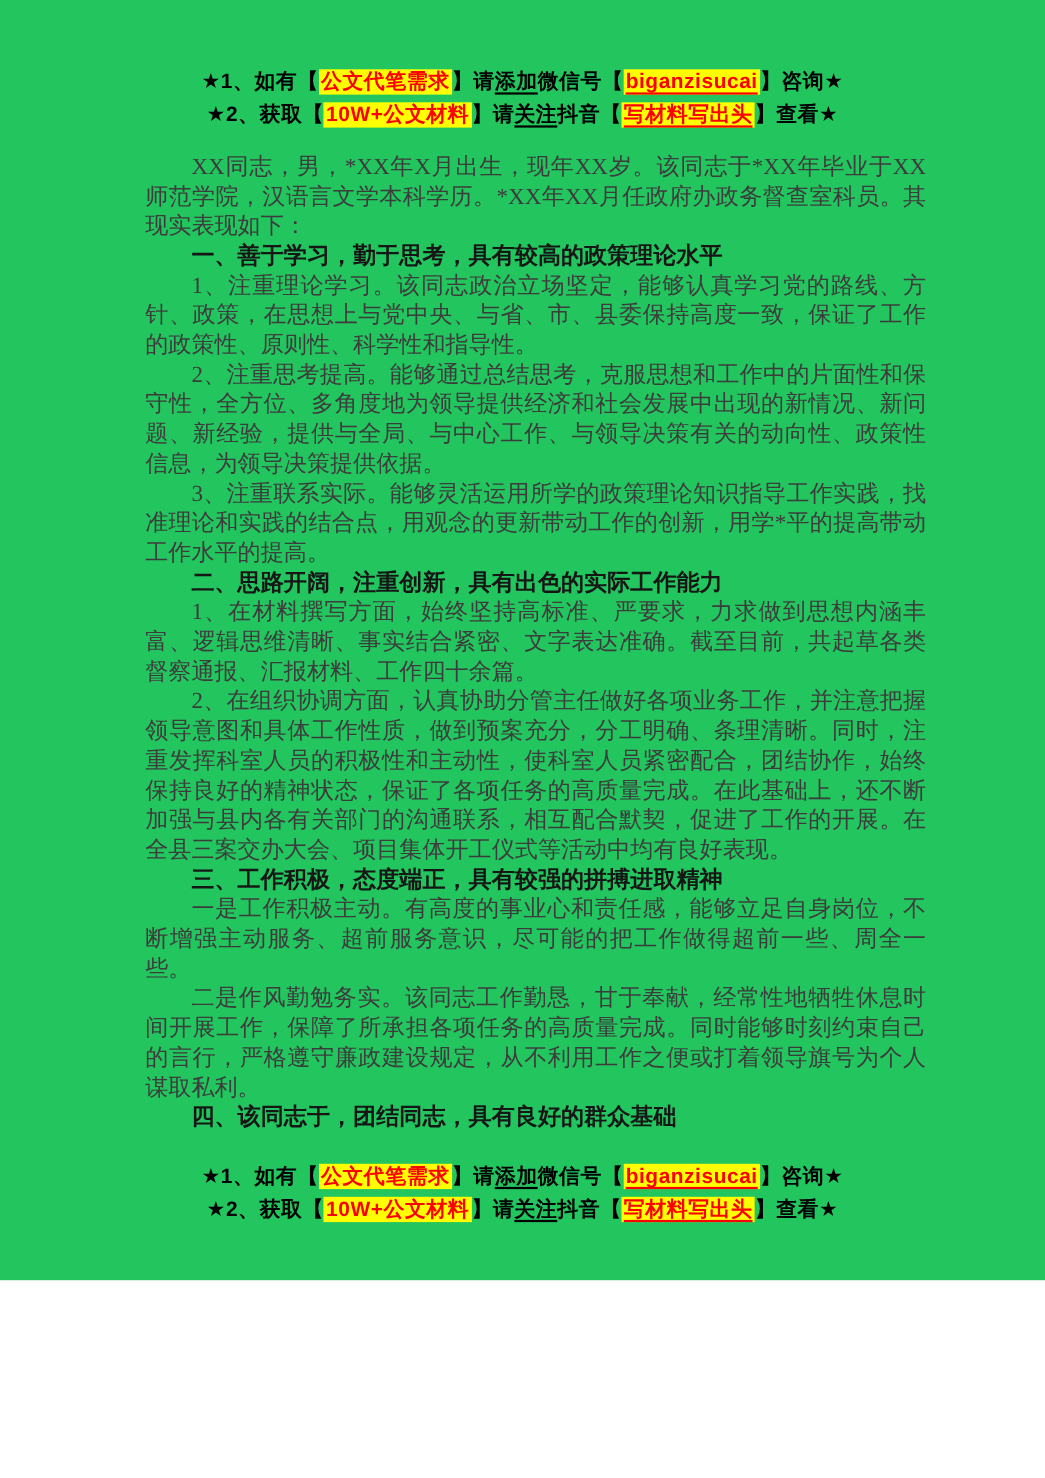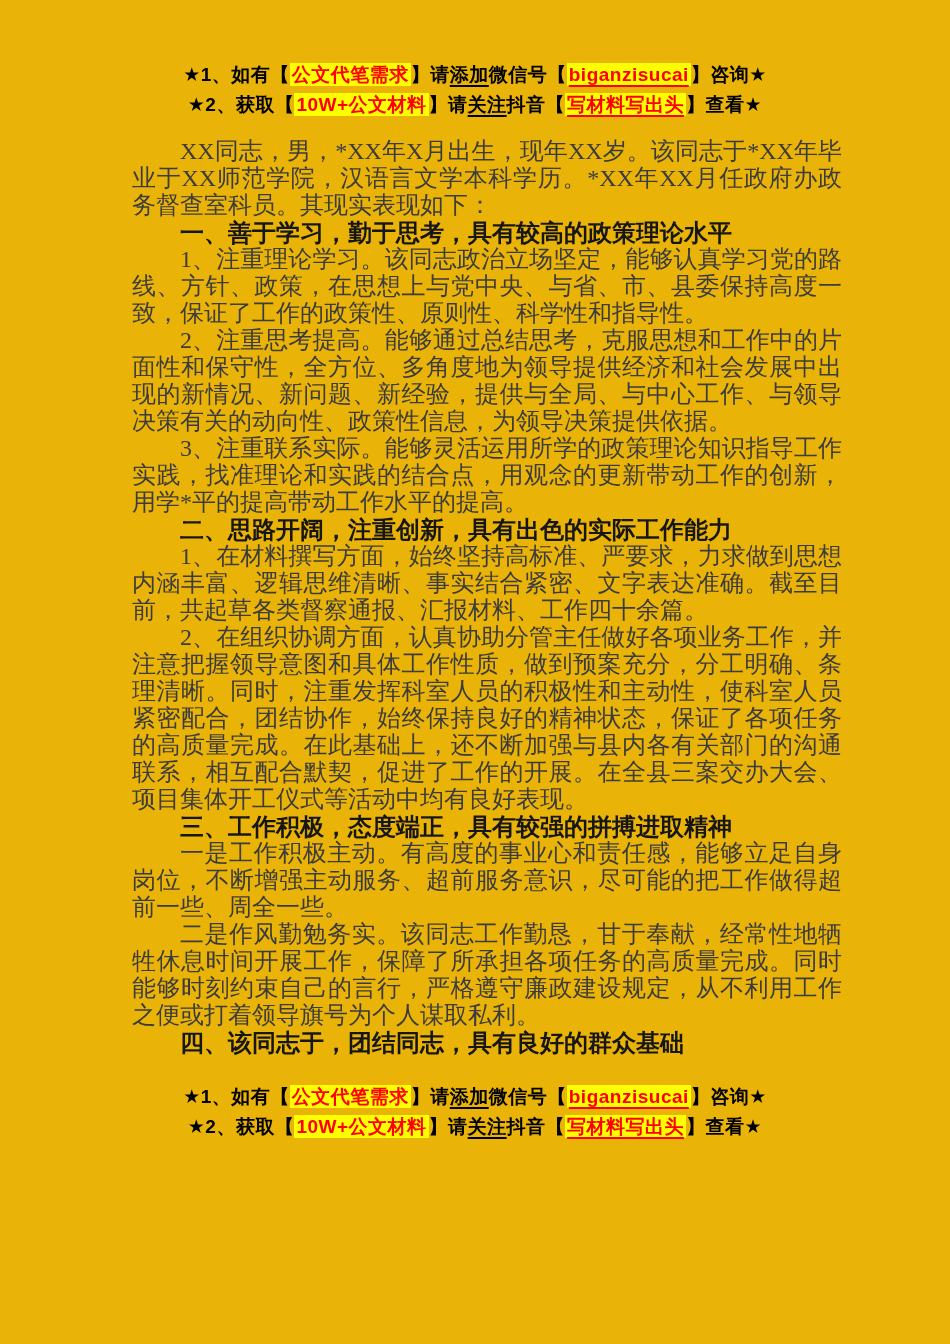"★1、如有【公文代笔需求】请添加微信号【biganzisucai】咨询★" .page { background: #eab308 -> #22c55e; height: 1344px -> 1164px }
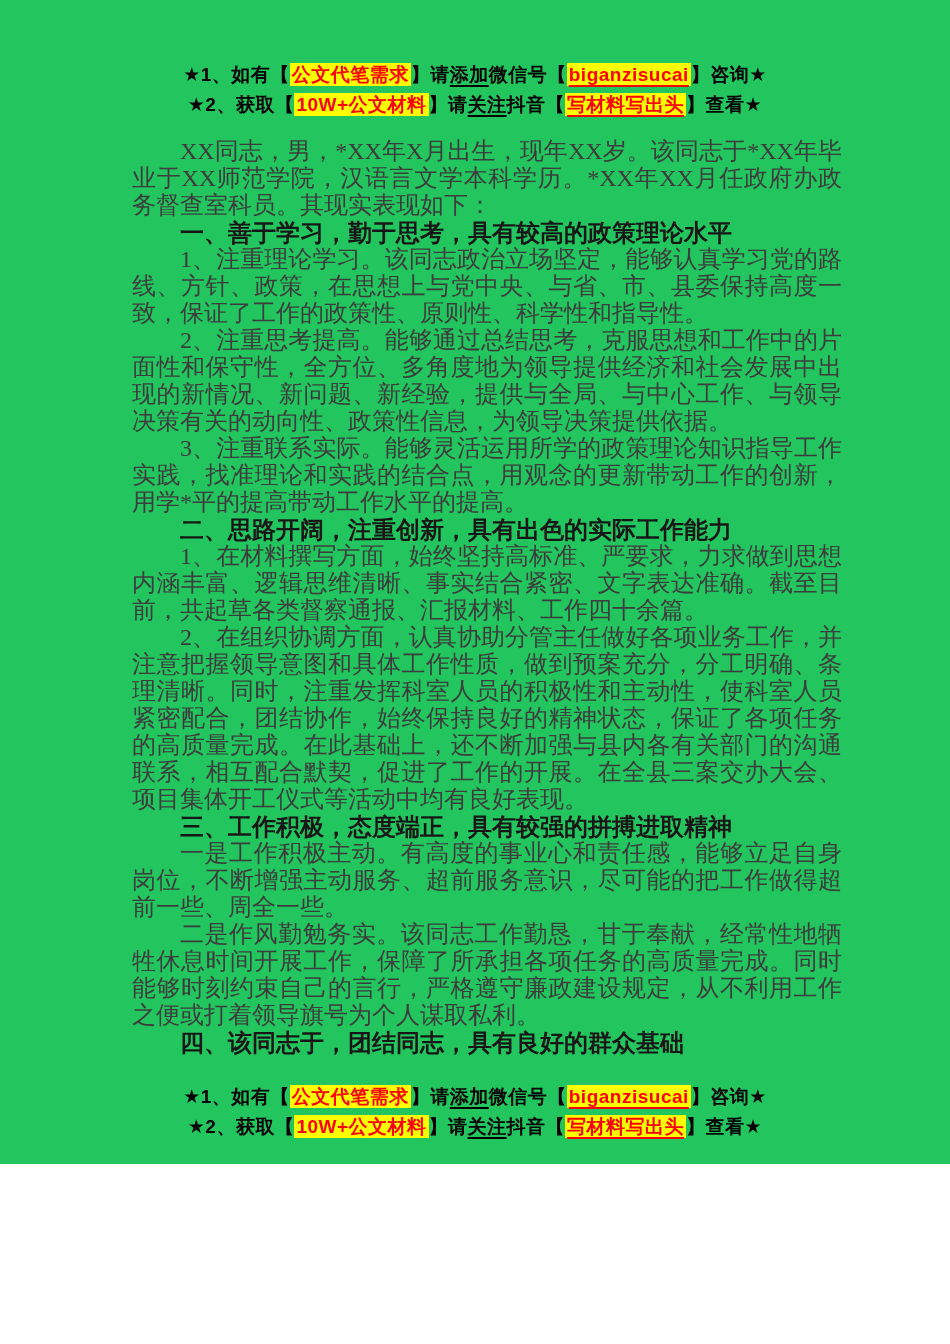"XX同志，男，*XX年X月出生，现年XX岁。该同志于*XX年毕业于XX师范学院，" .doc-body { font-size: 24px -> 21px }
